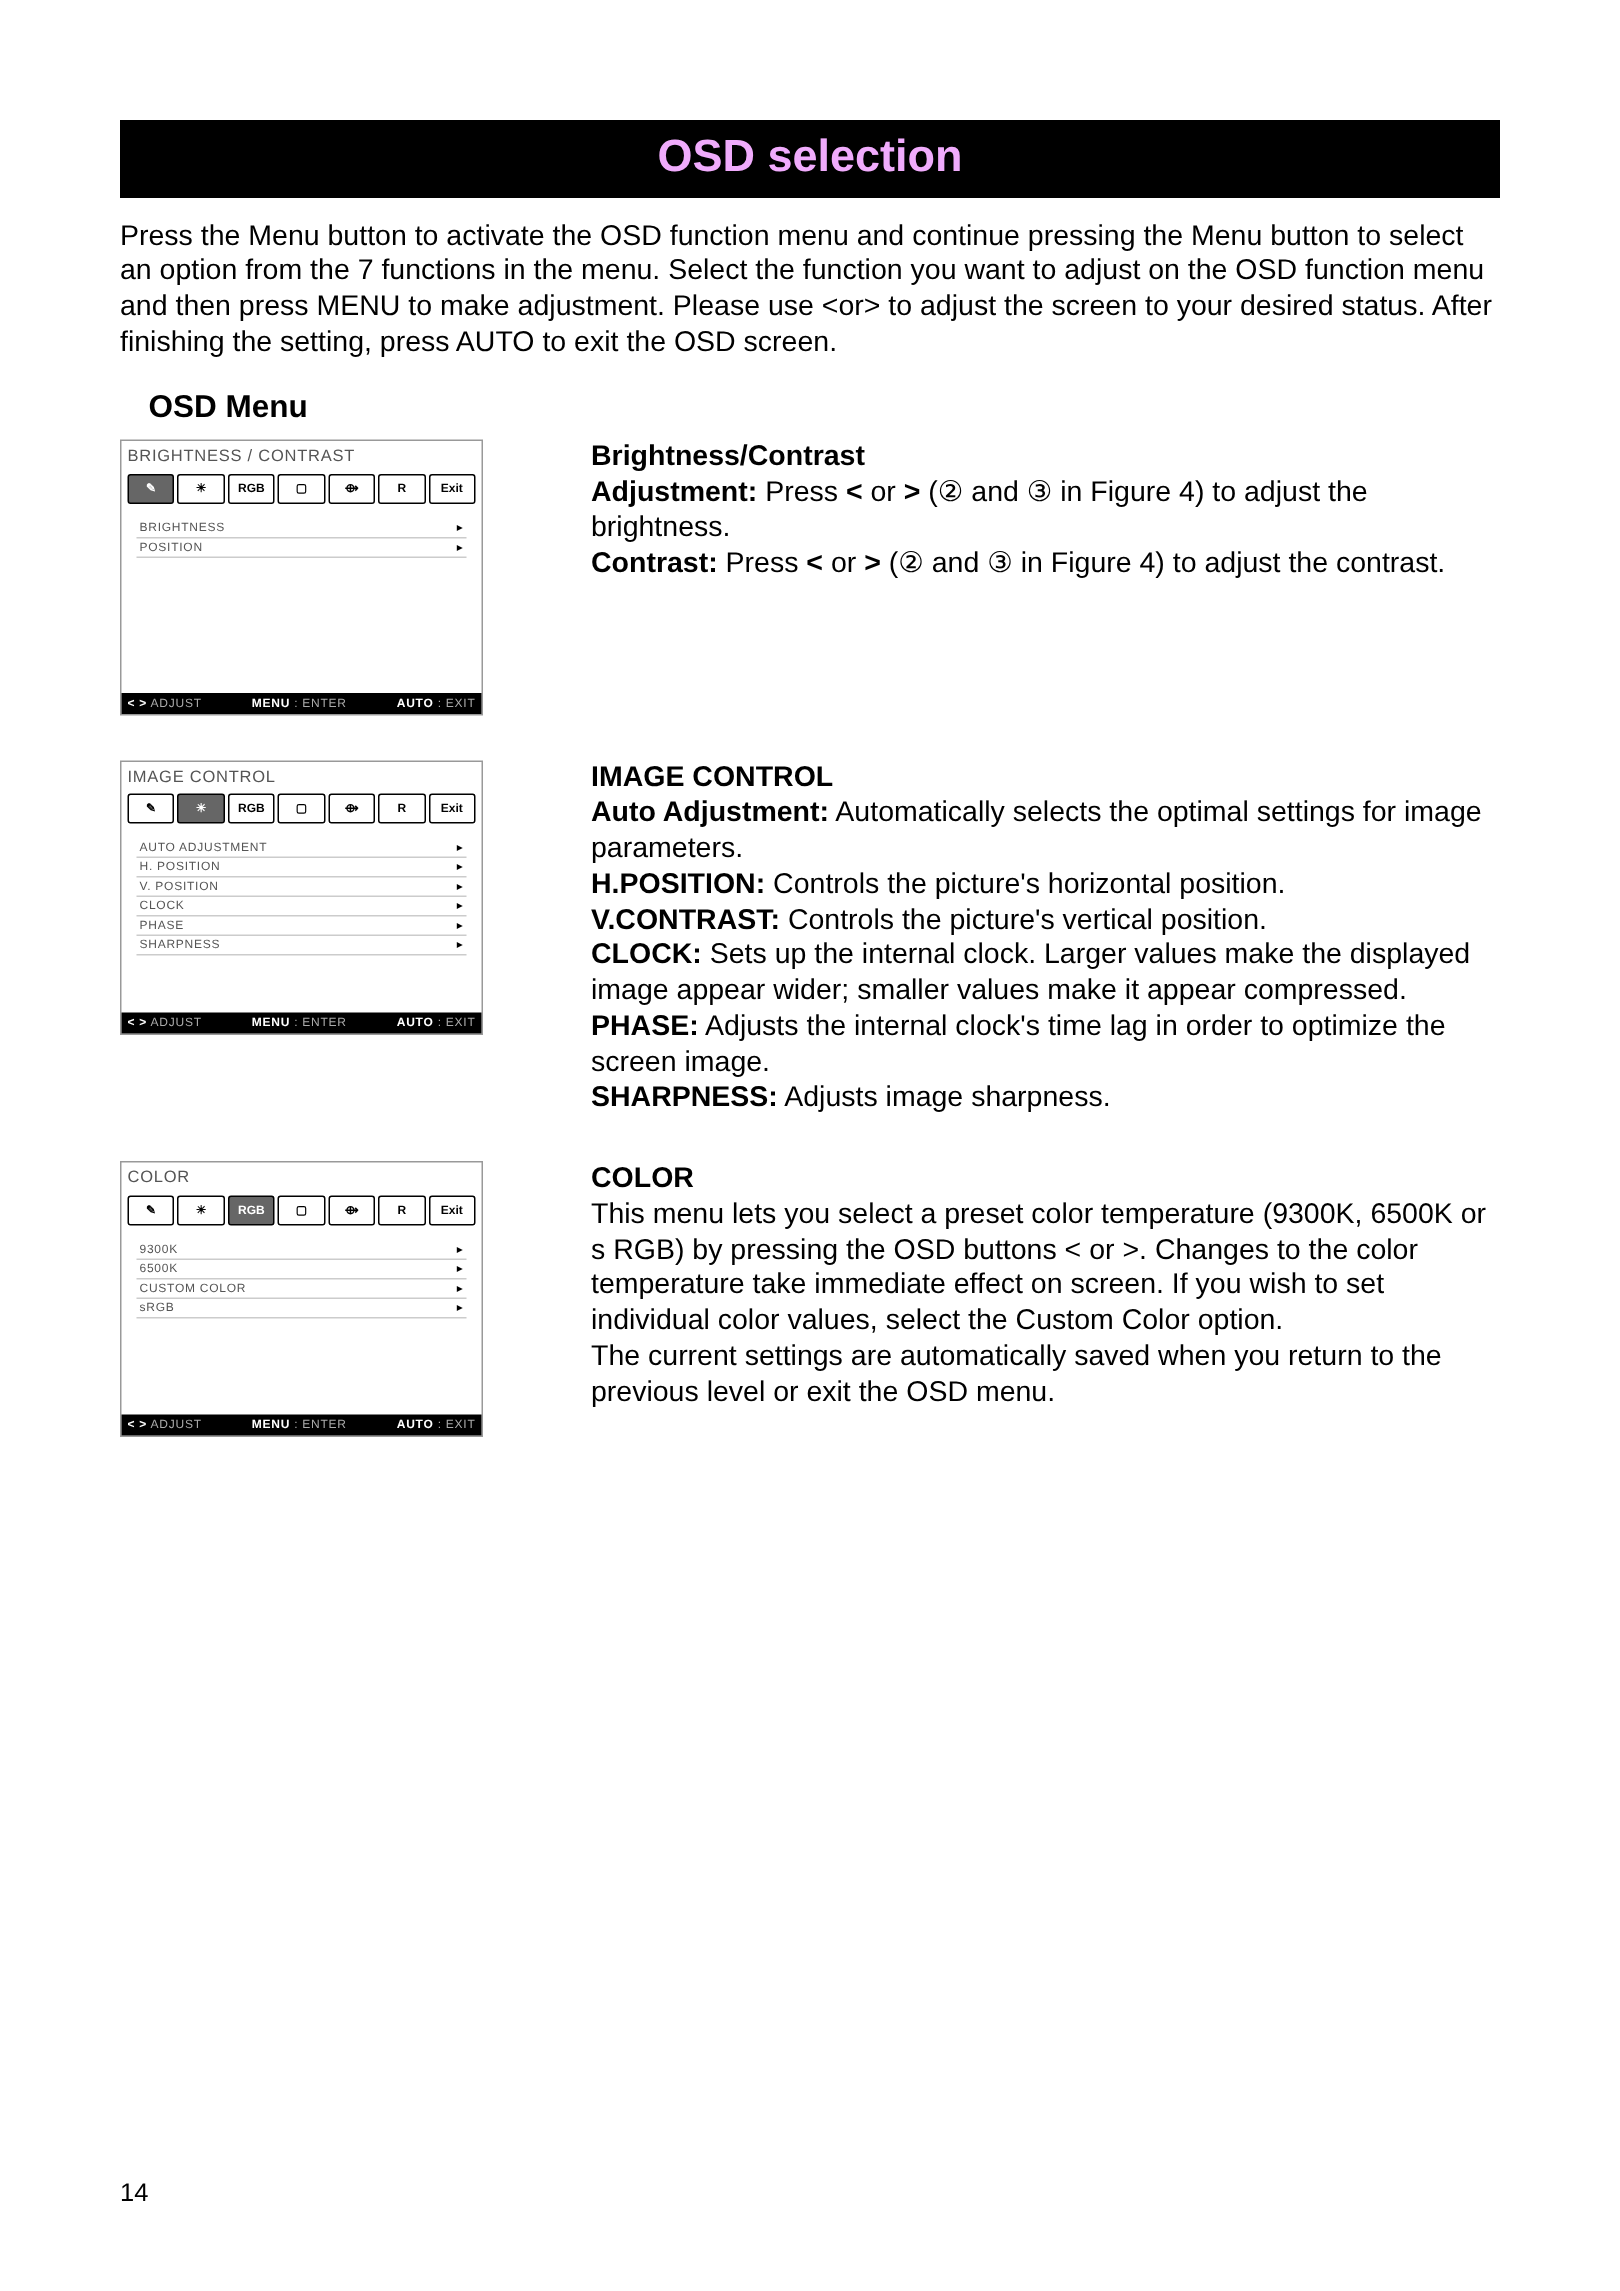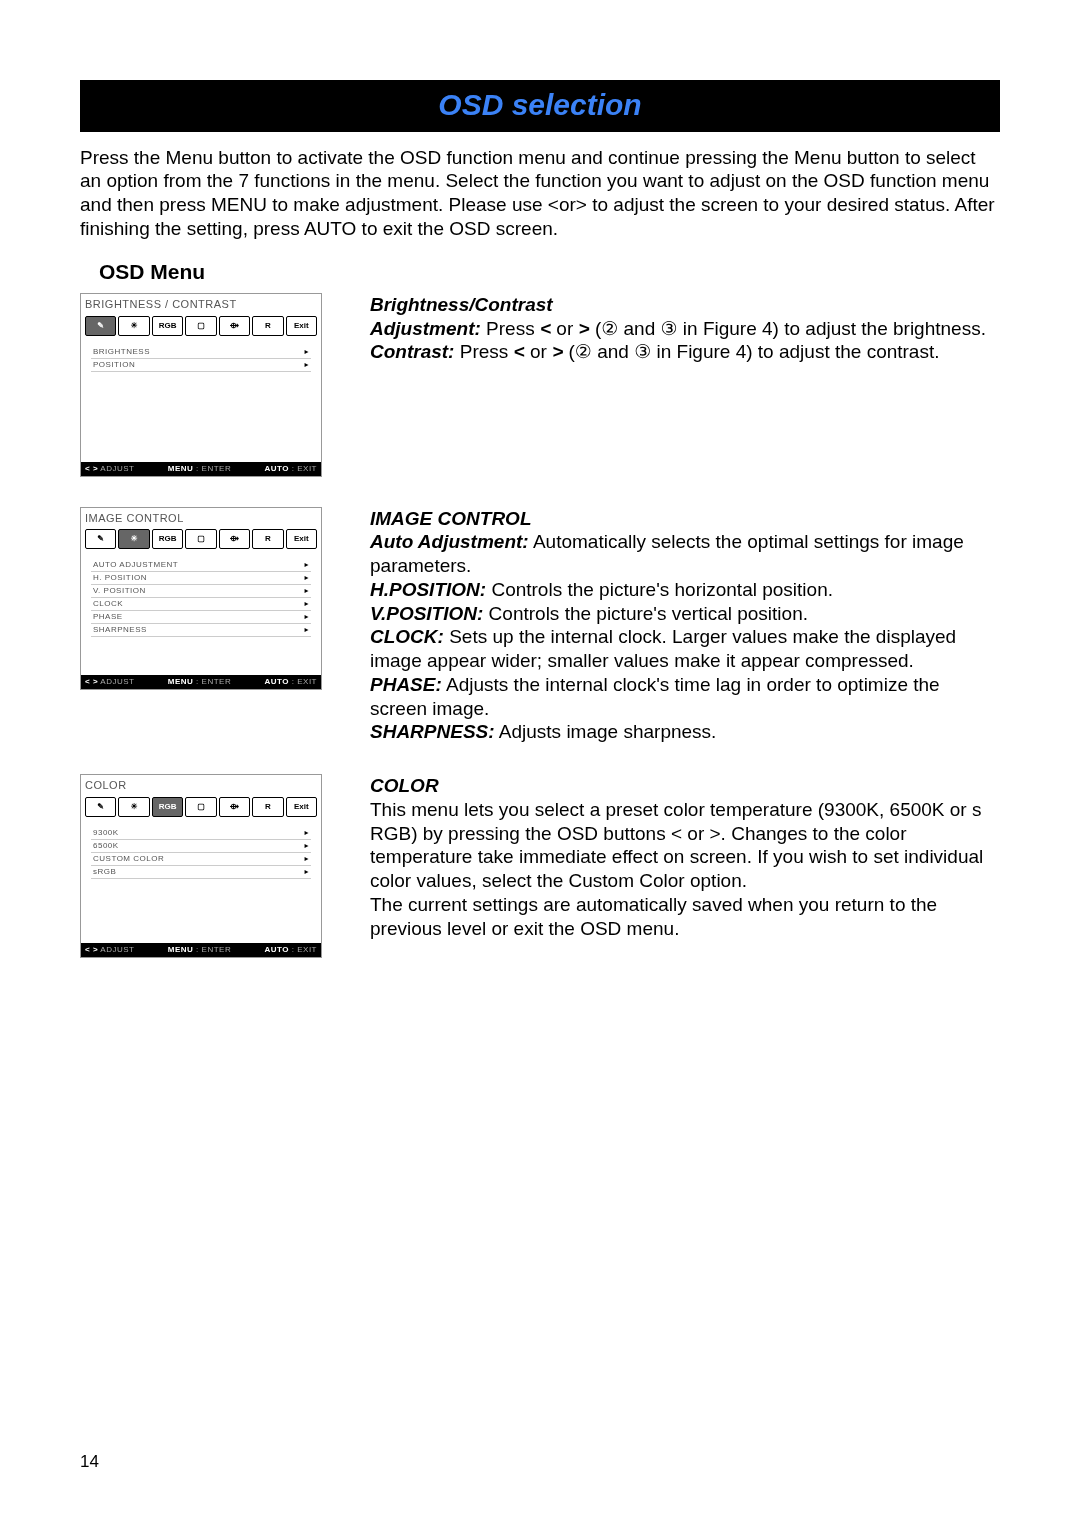"OSD selection" .title-bar { color: #3b82f6 -> #f0abfc; font-style: italic -> none }
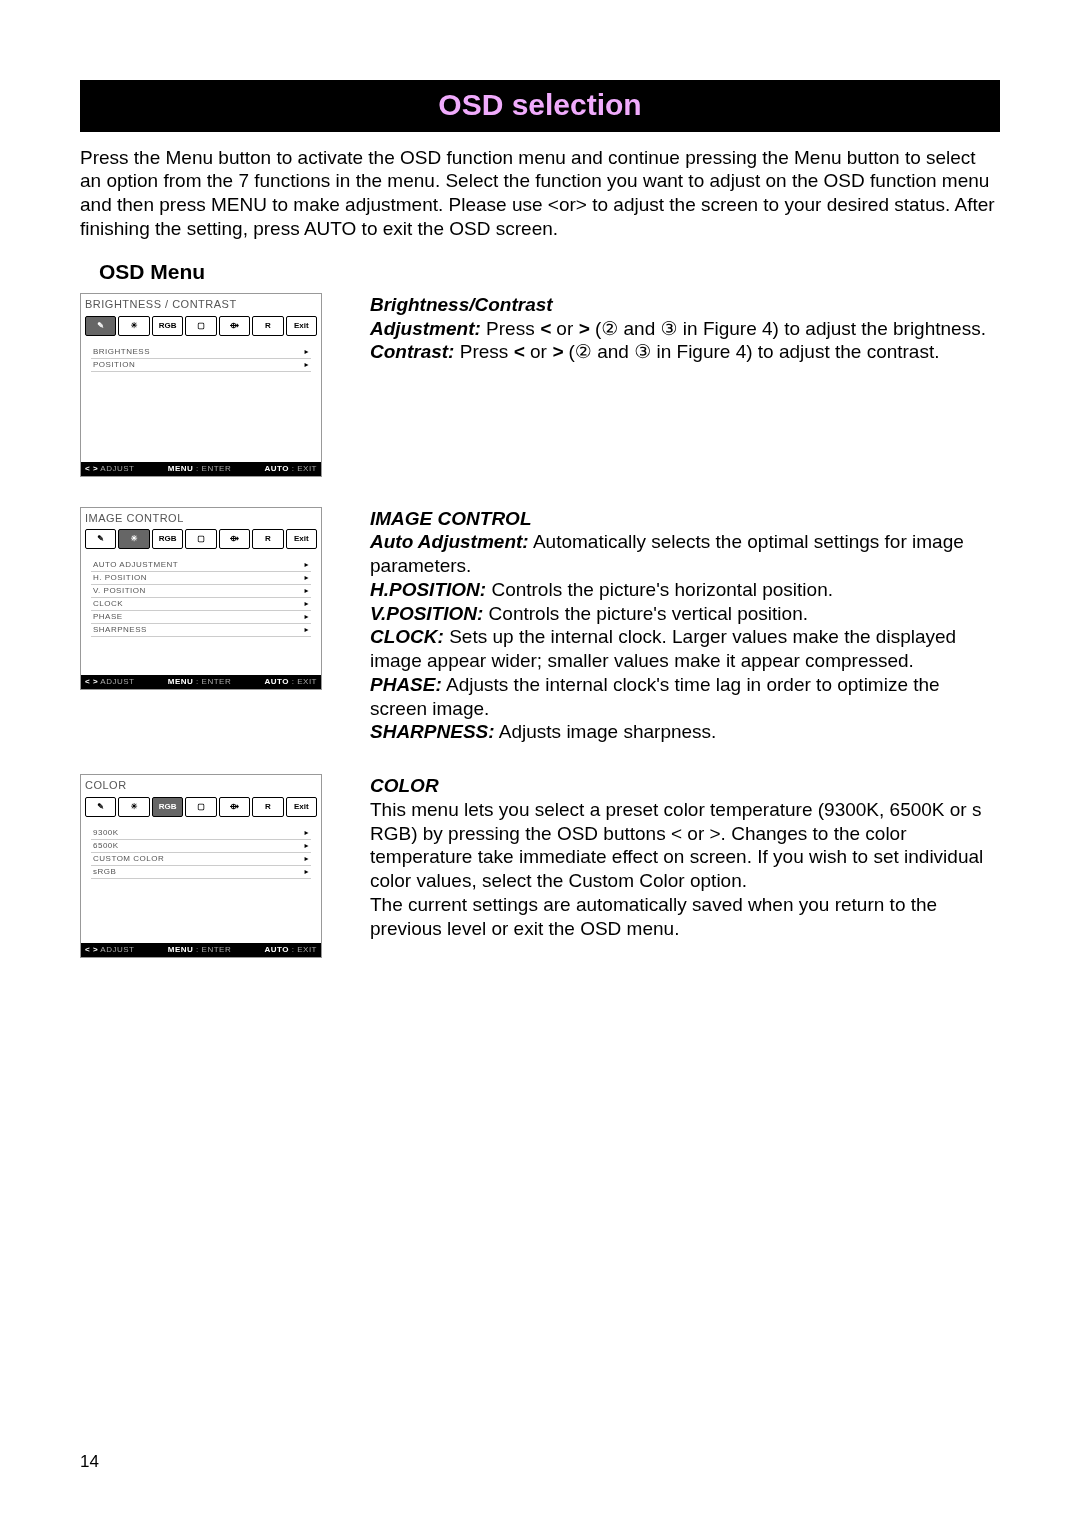"BRIGHTNESS / CONTRAST" .row { gap: none -> 24px }
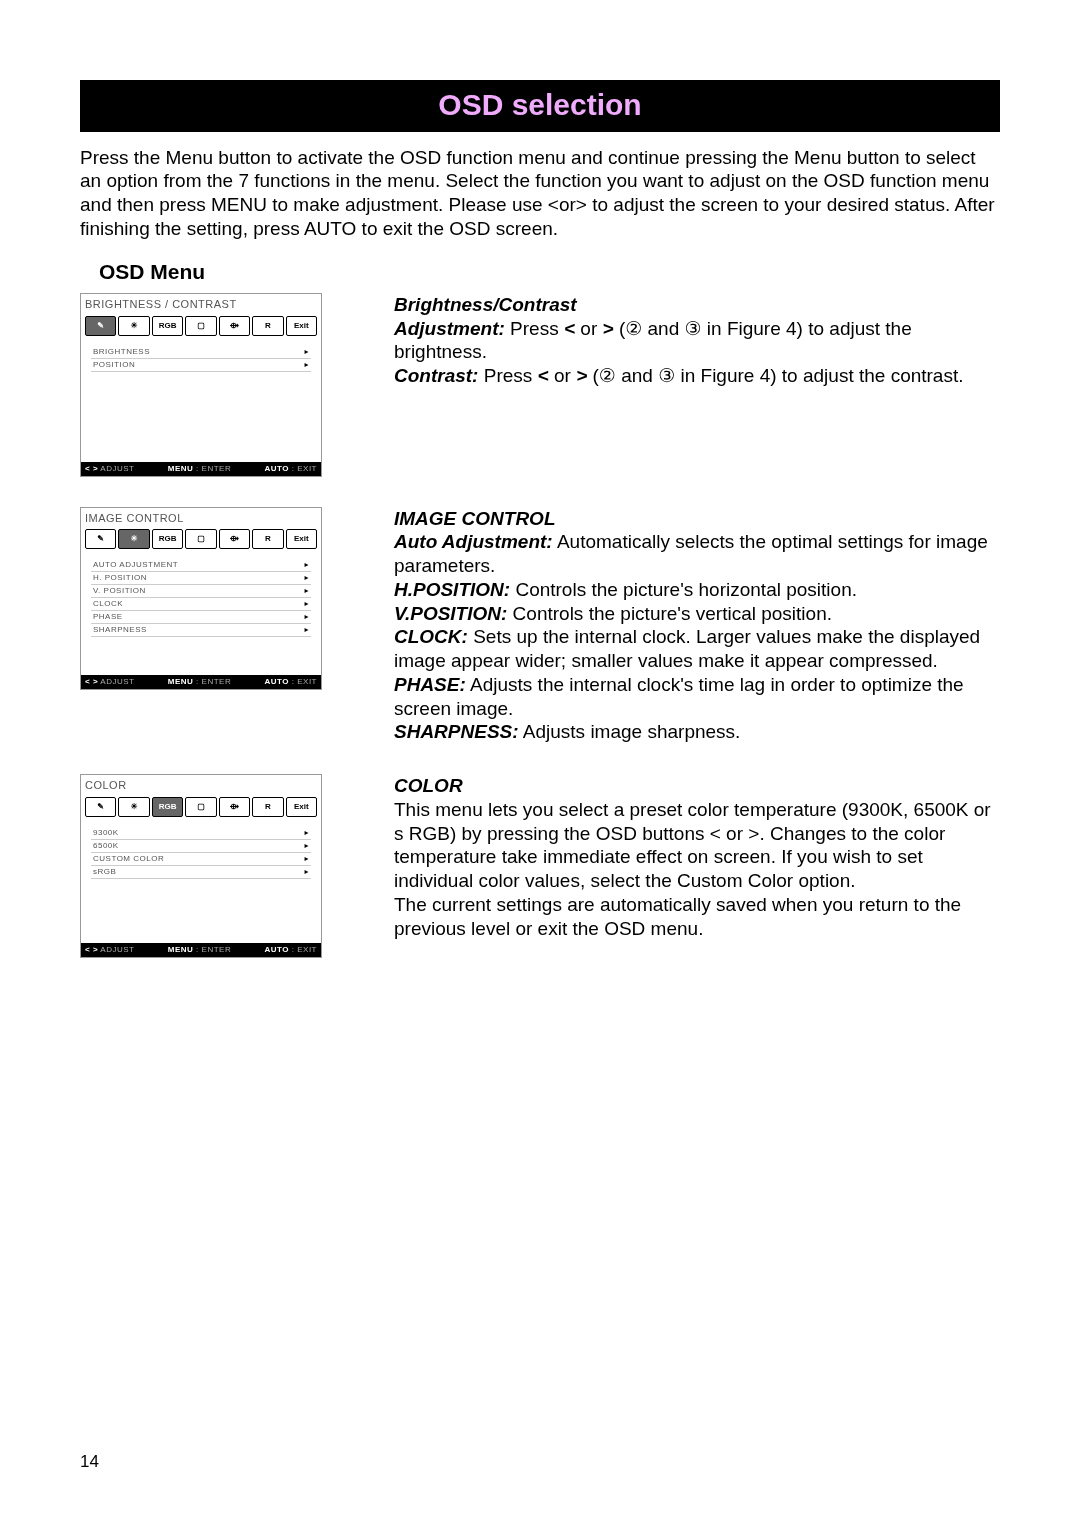"Brightness/Contrast" .bold { font-style: italic -> none }
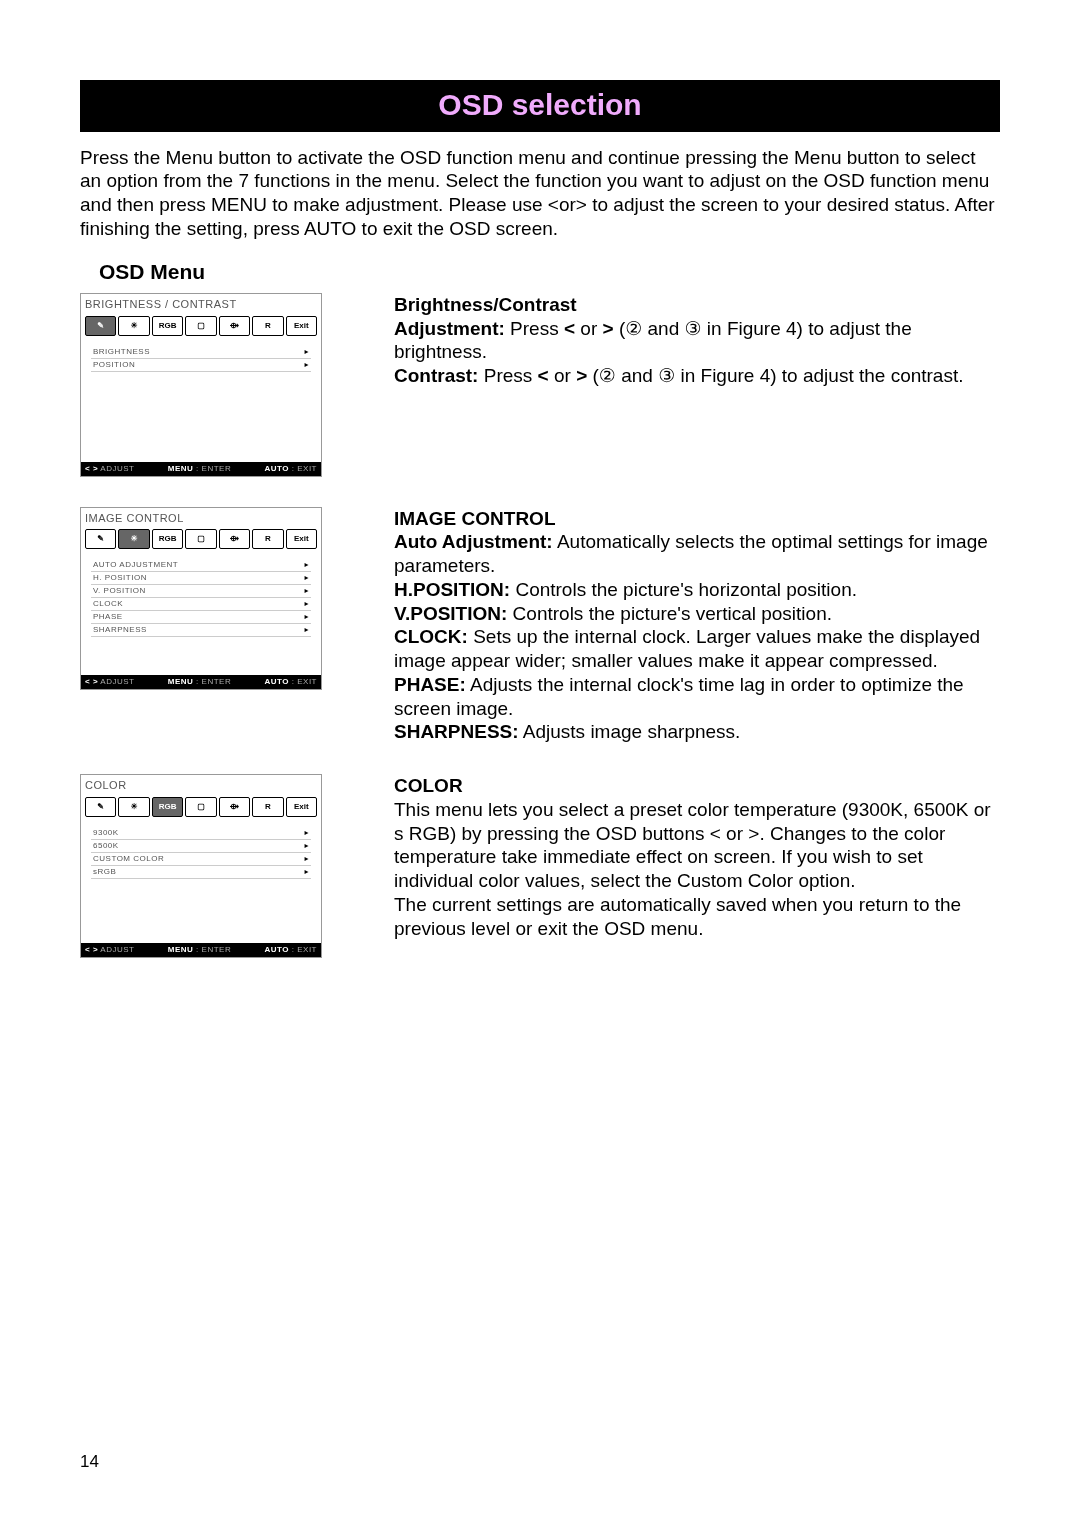"V.POSITION:" span.bold { text: V.POSITION -> V.CONTRAST }
